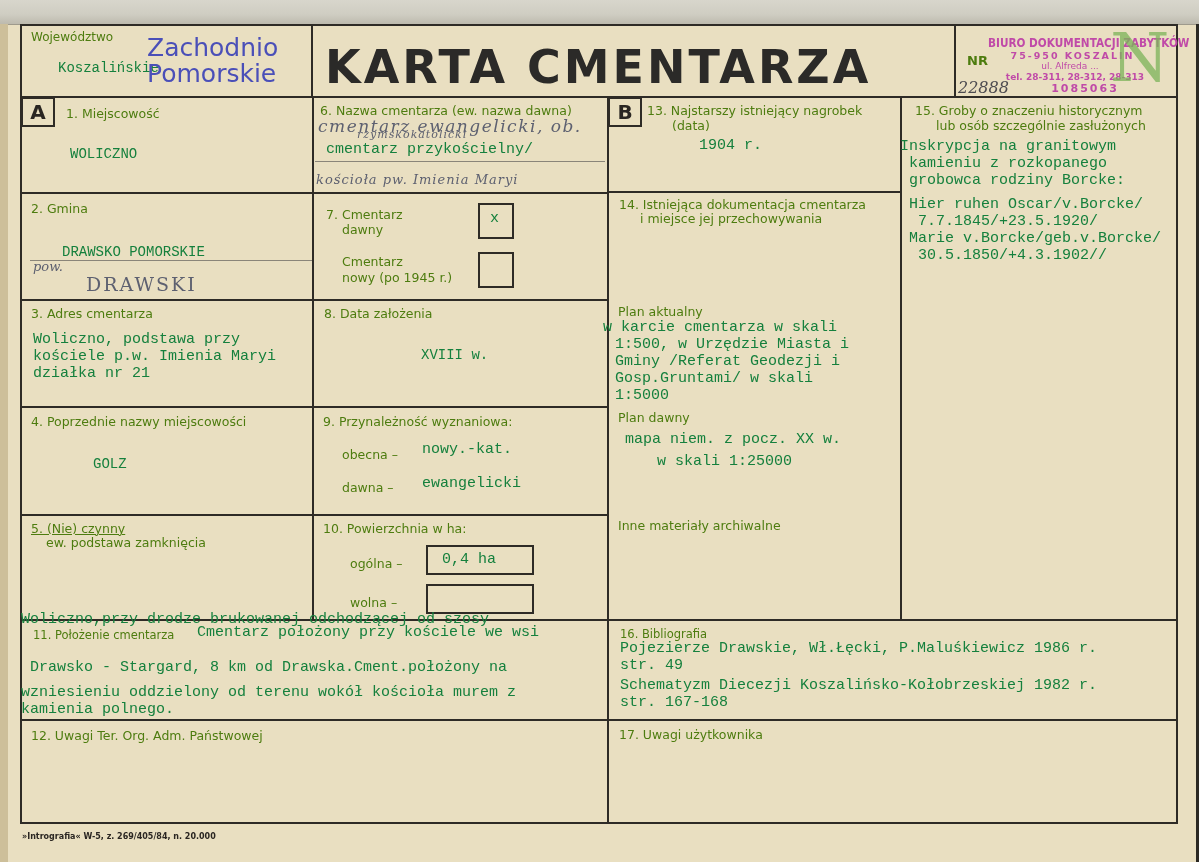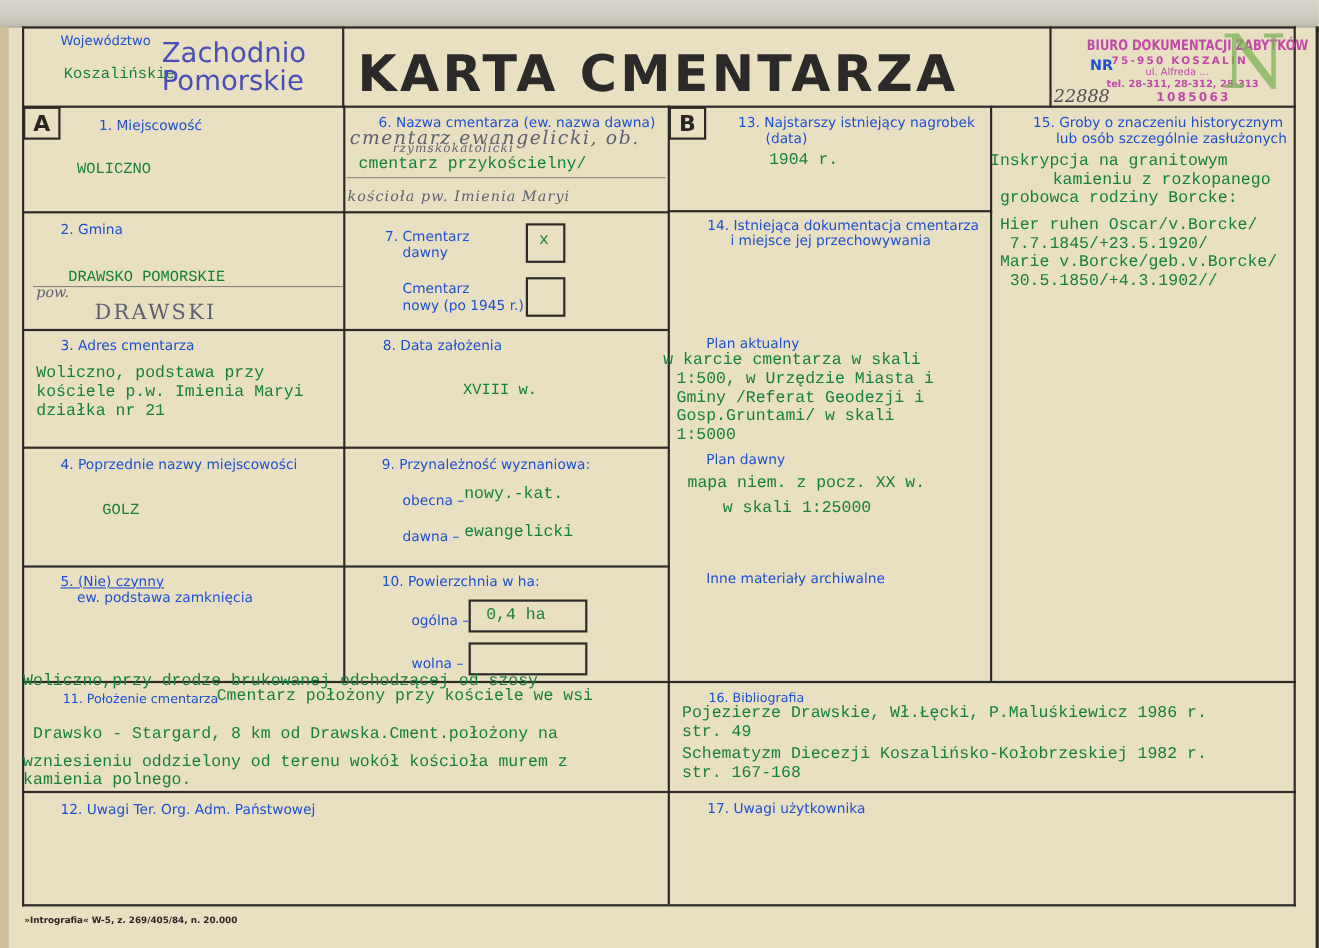"Województwo" .lbl { color: #1d4ed8 -> #4d7c0f; margin-left: 24px -> none }
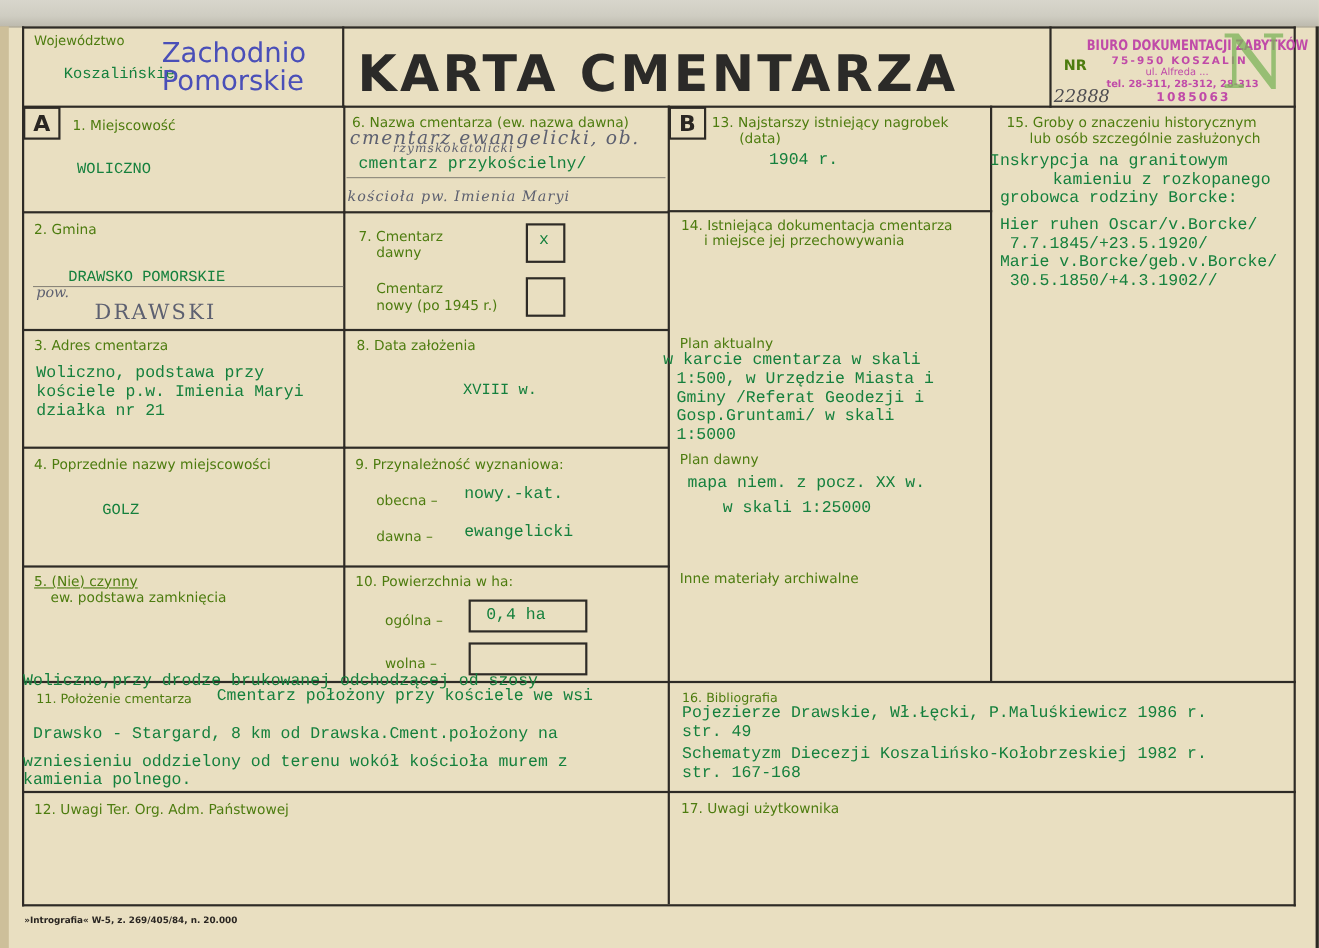"kamieniu z rozkopanego" div.tw { left: 948px -> 900px }
